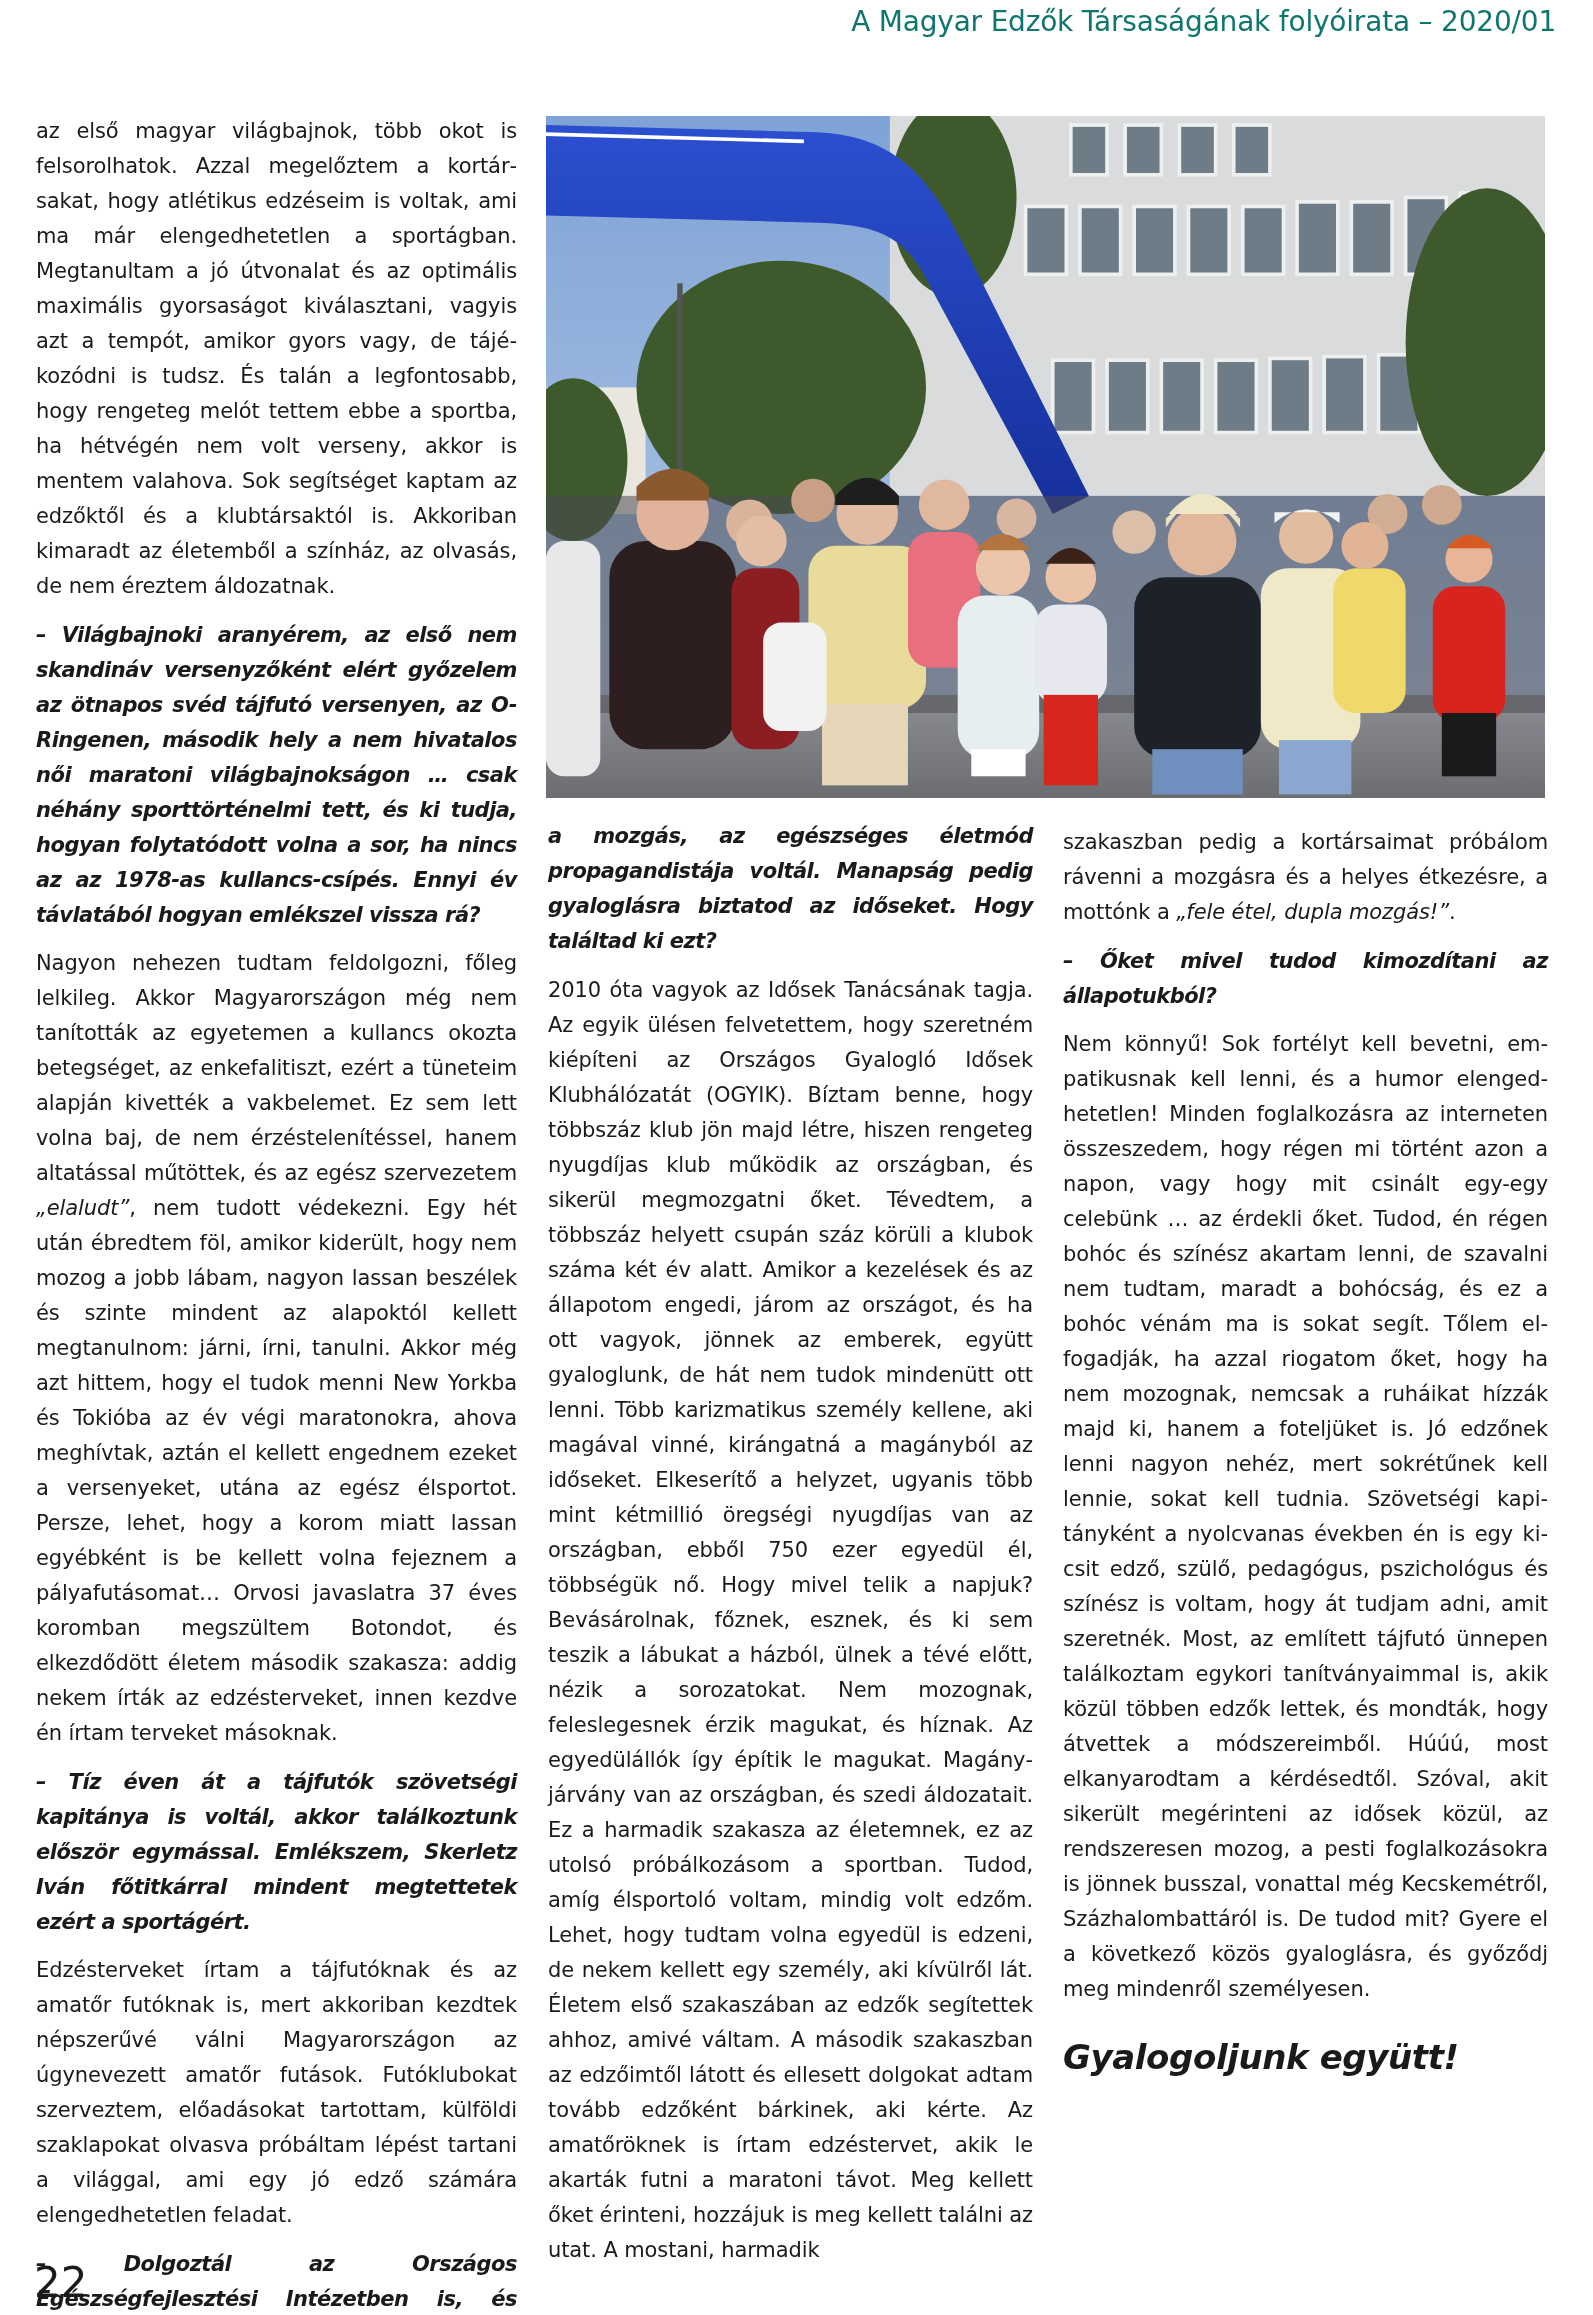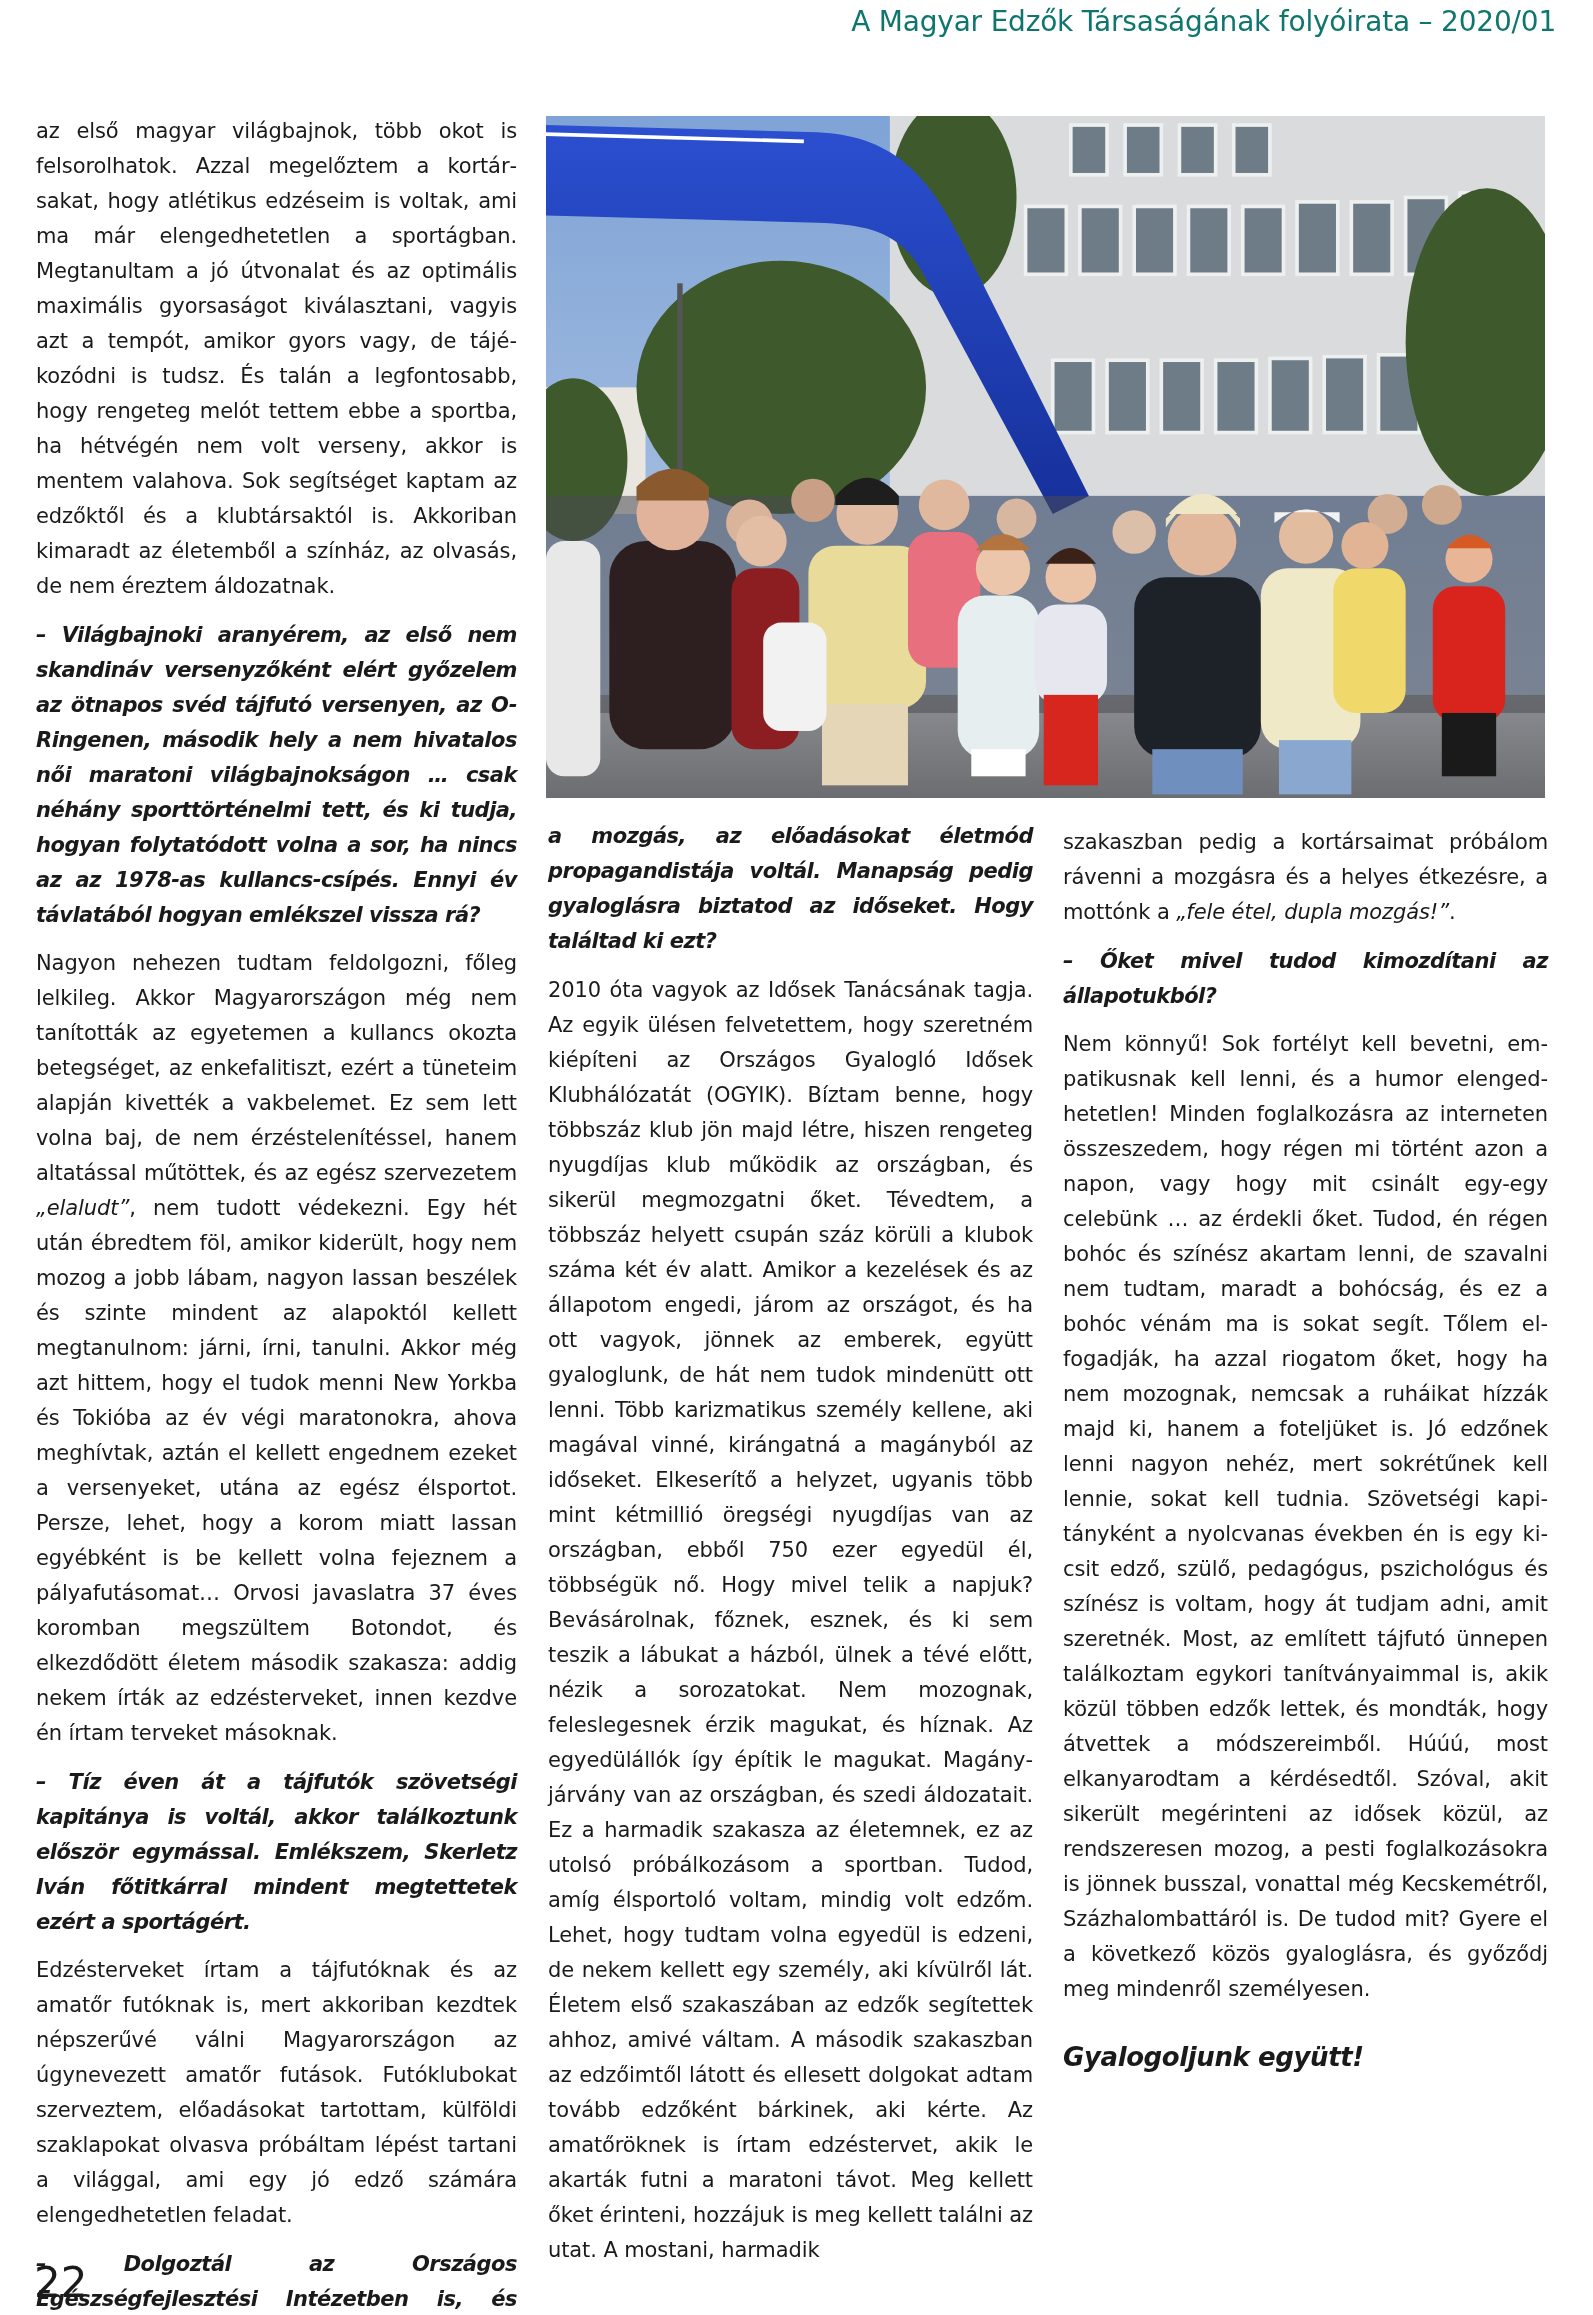"a mozgás, az előadásokat életmód" p.q { text: előadásokat -> egészséges }
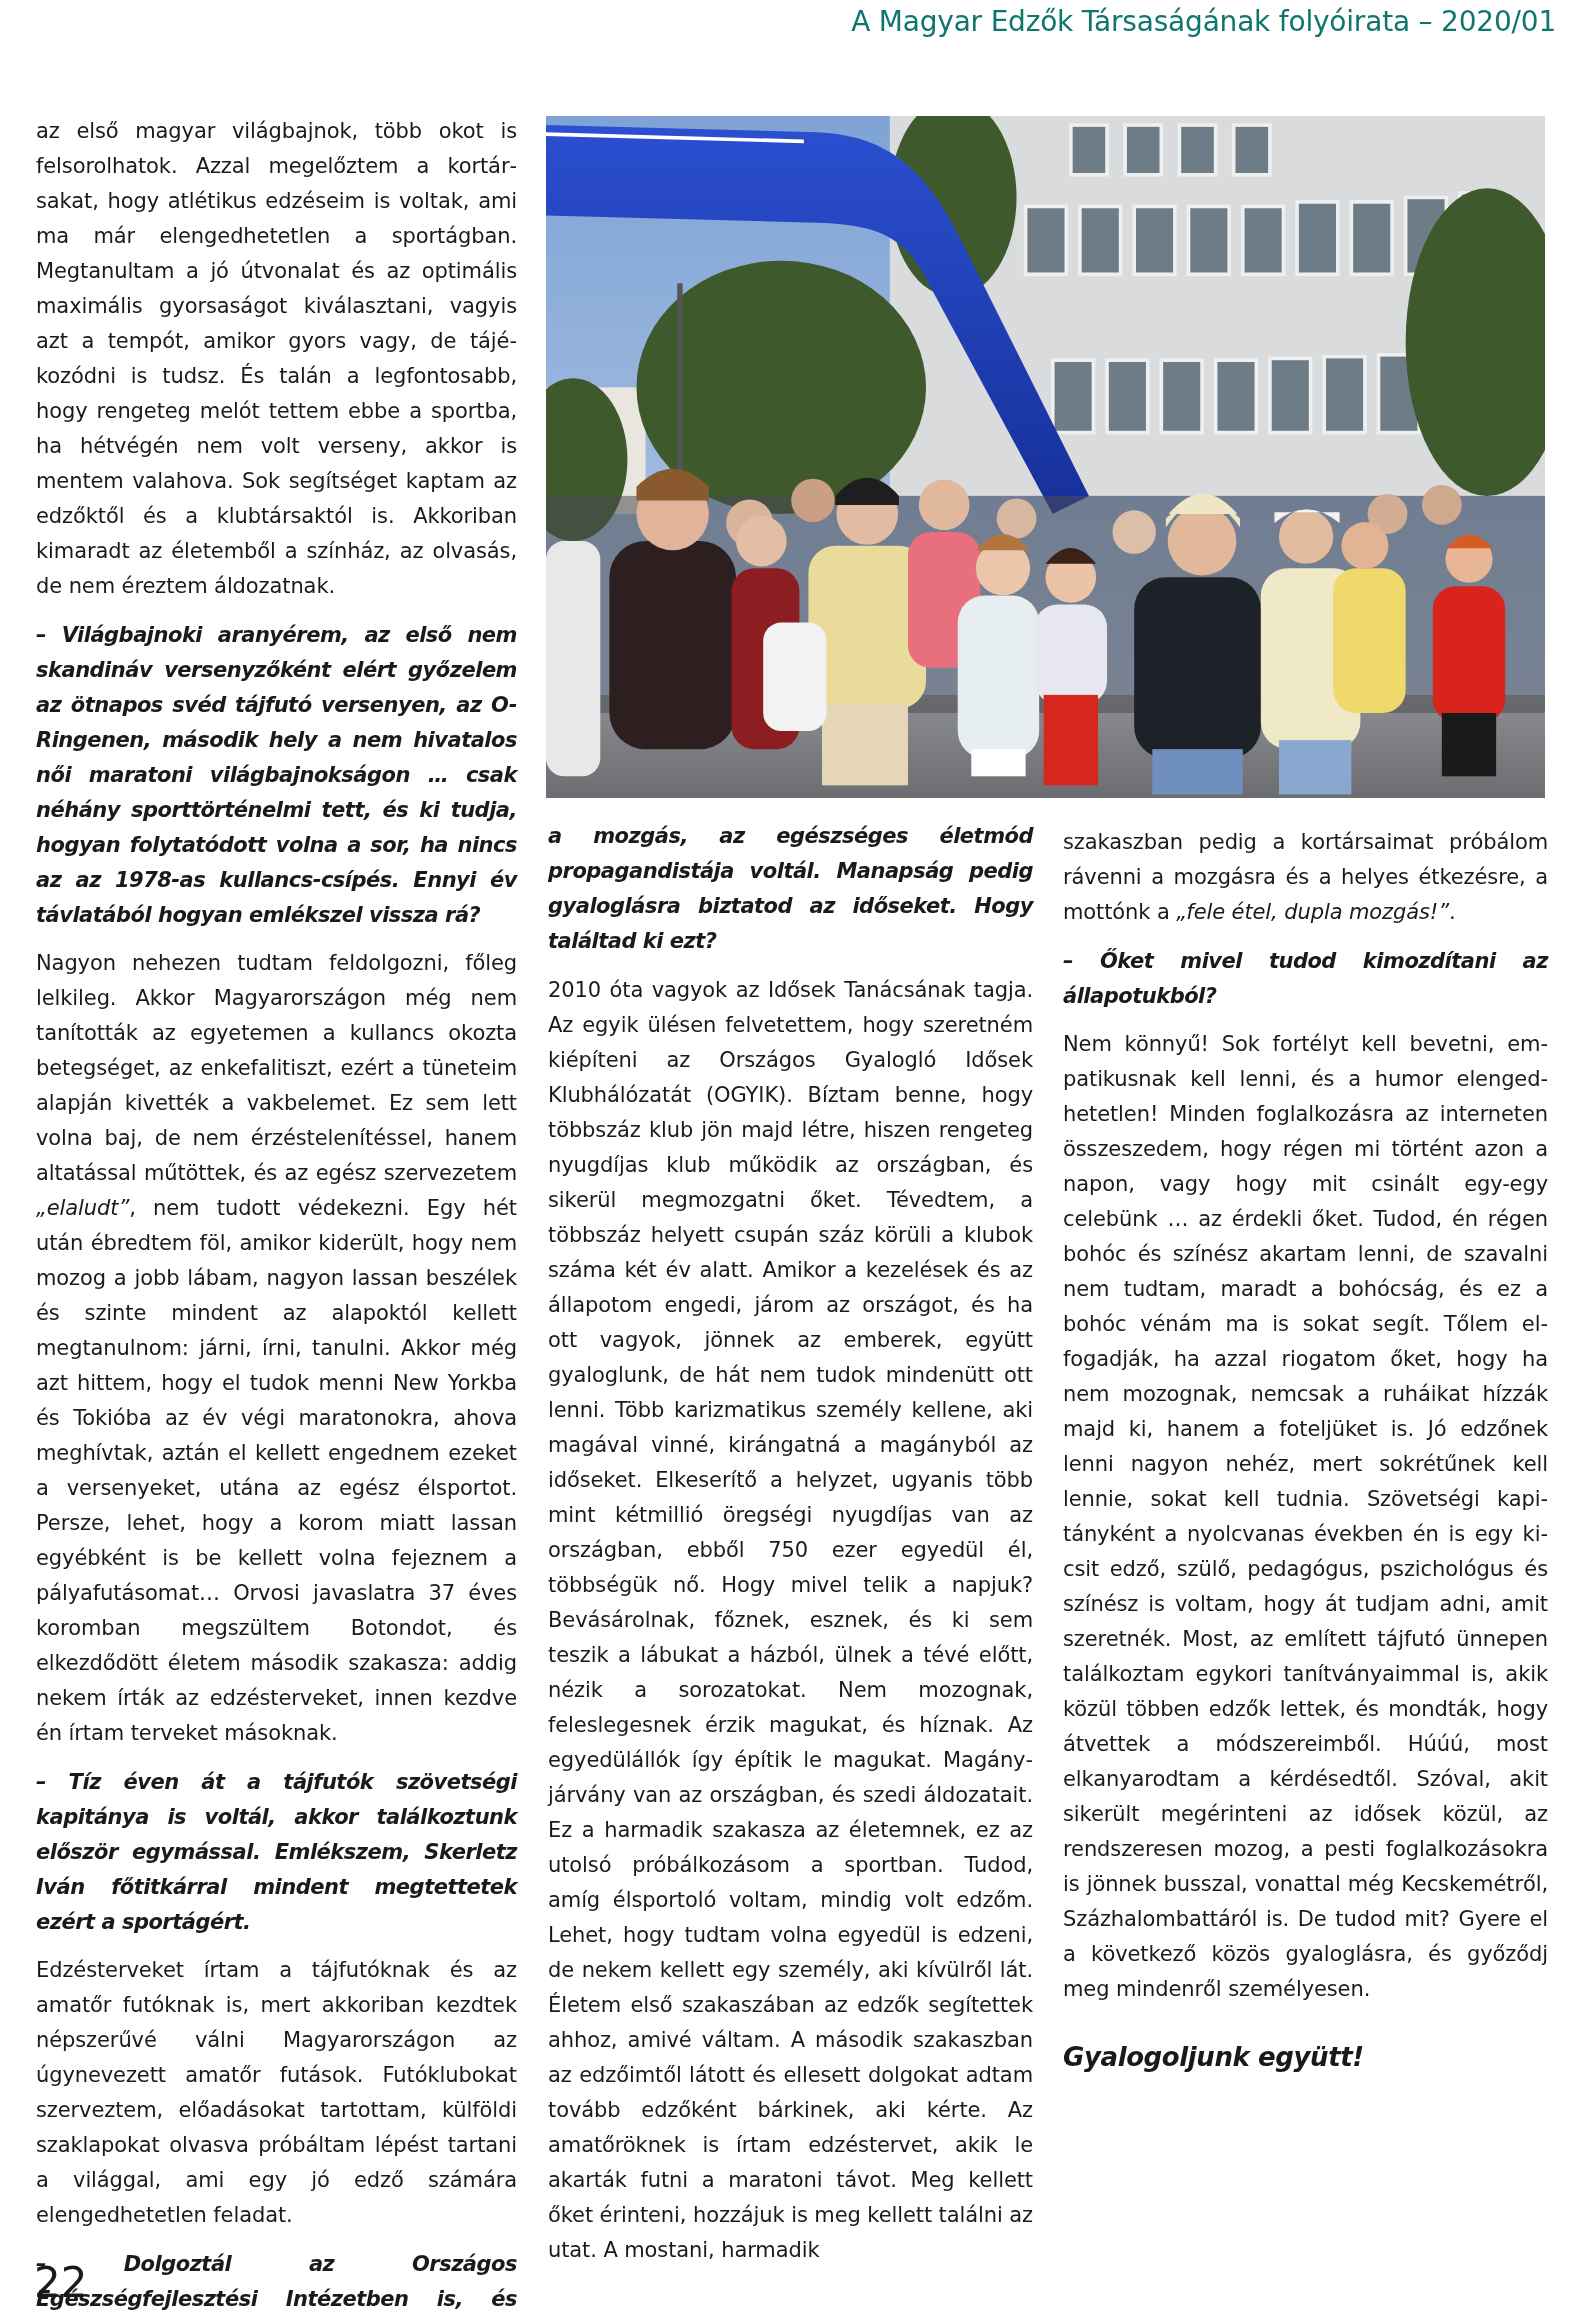"Gyalogoljunk együtt!" .subhead { font-size: 26px -> 34px }
